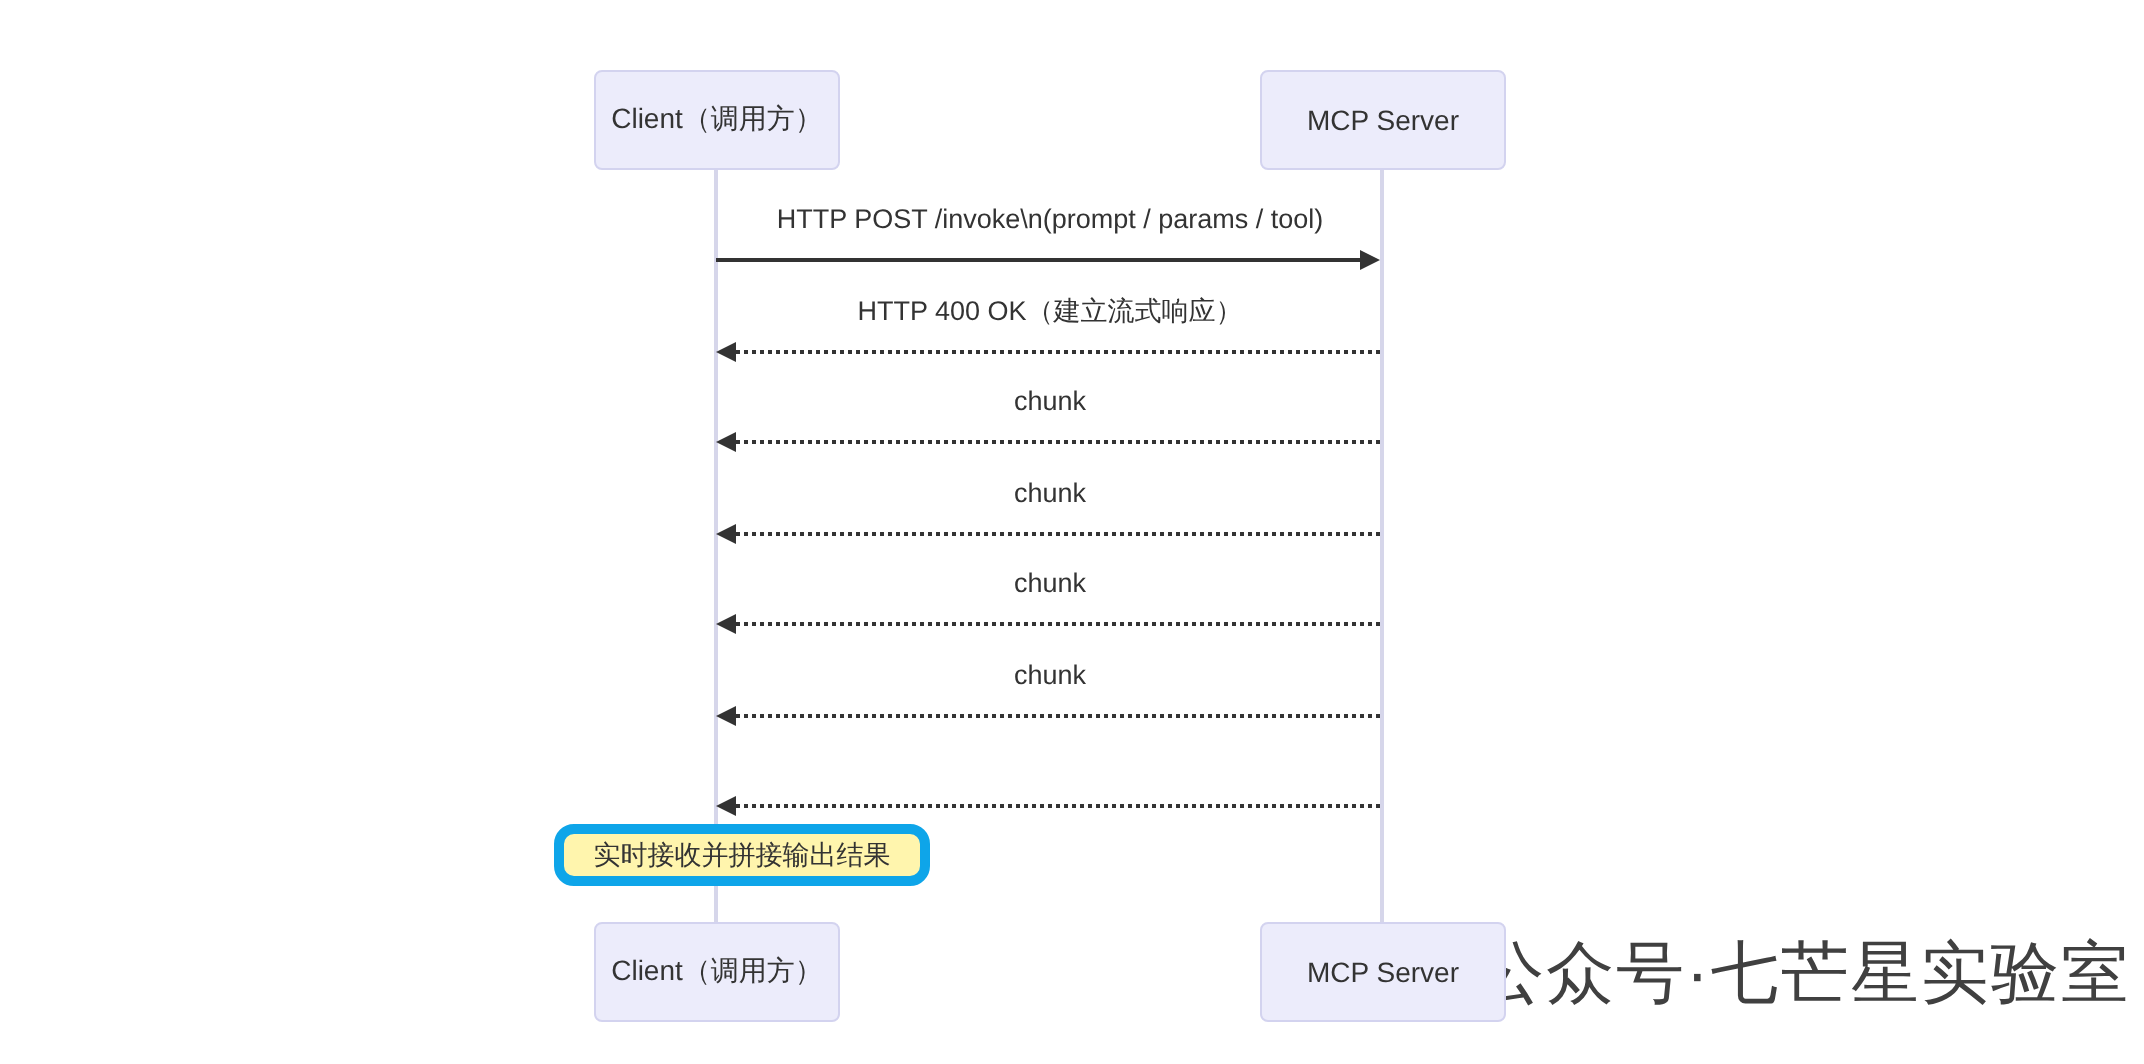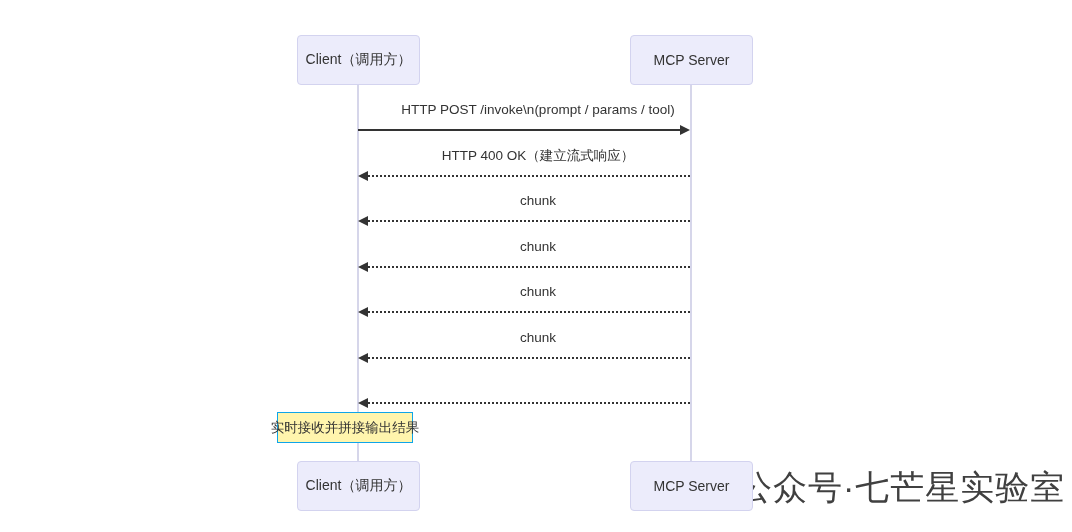"HTTP POST /invoke\n(prompt / params" .msg-label { margin-left: 13px -> none }
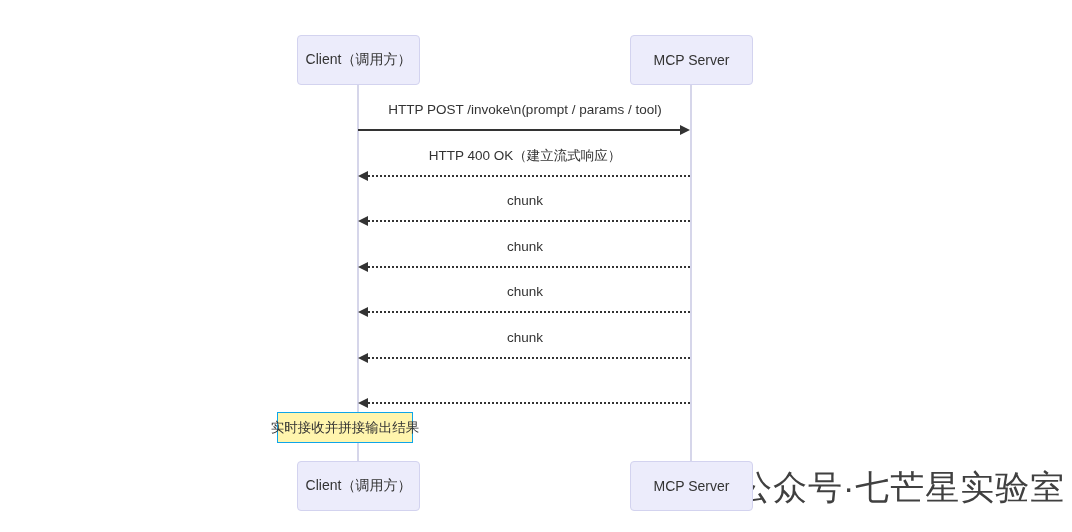"实时接收并拼接输出结果" .note-box { border: 1px solid #0ea5e9 -> 5px solid #0ea5e9; border-radius: 0 -> 10px; width: 136px -> 188px }
